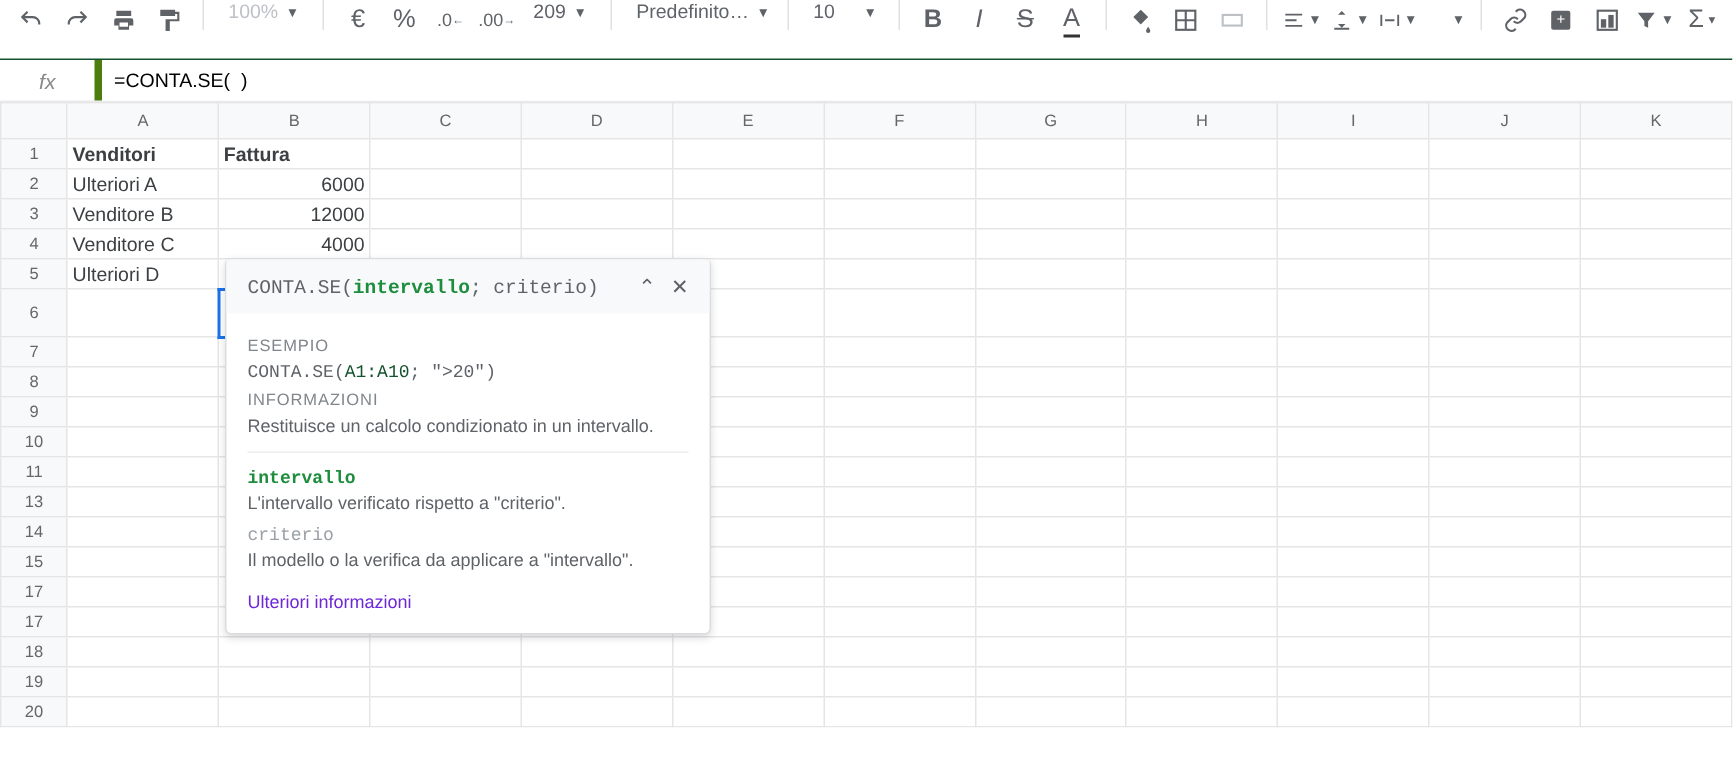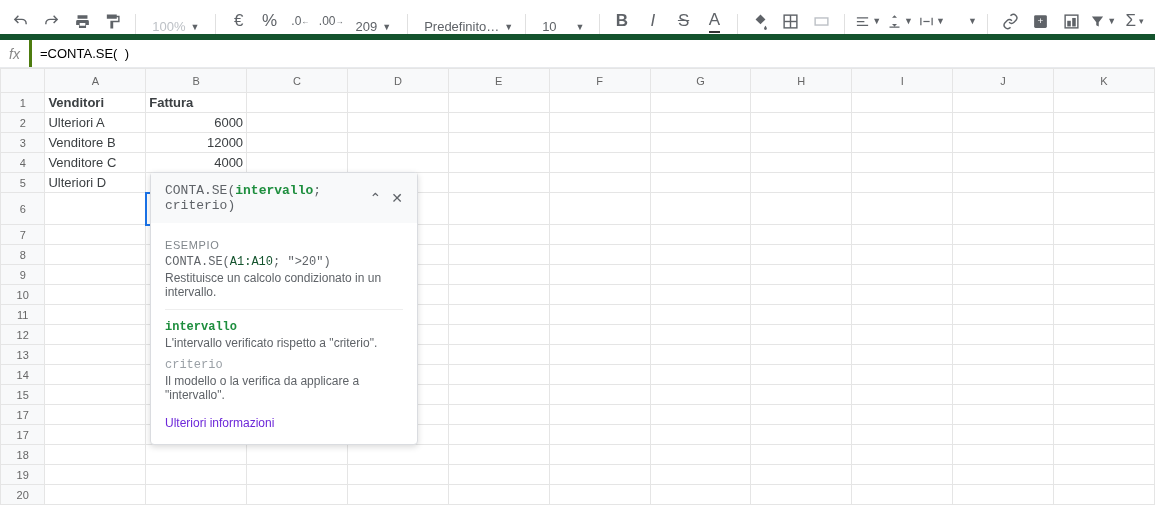"100%" .toolbar { align-items: flex-end -> flex-start; border-bottom: 6px solid #14532d -> 1px solid #14532d }
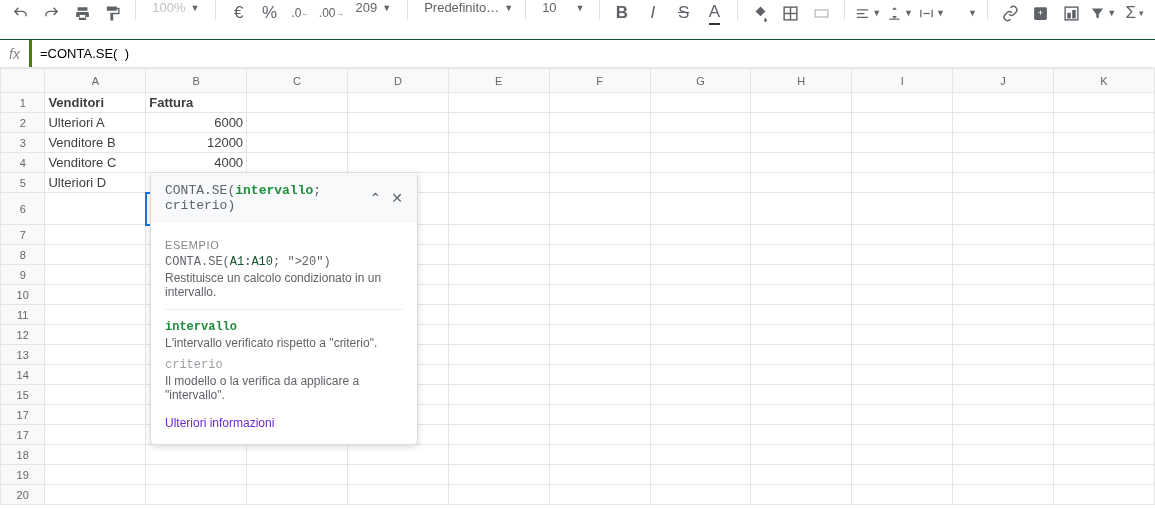"fx" .fx-label { border-right: 3px solid #4d7c0f -> 5px solid #4d7c0f; width: 32px -> 68px }
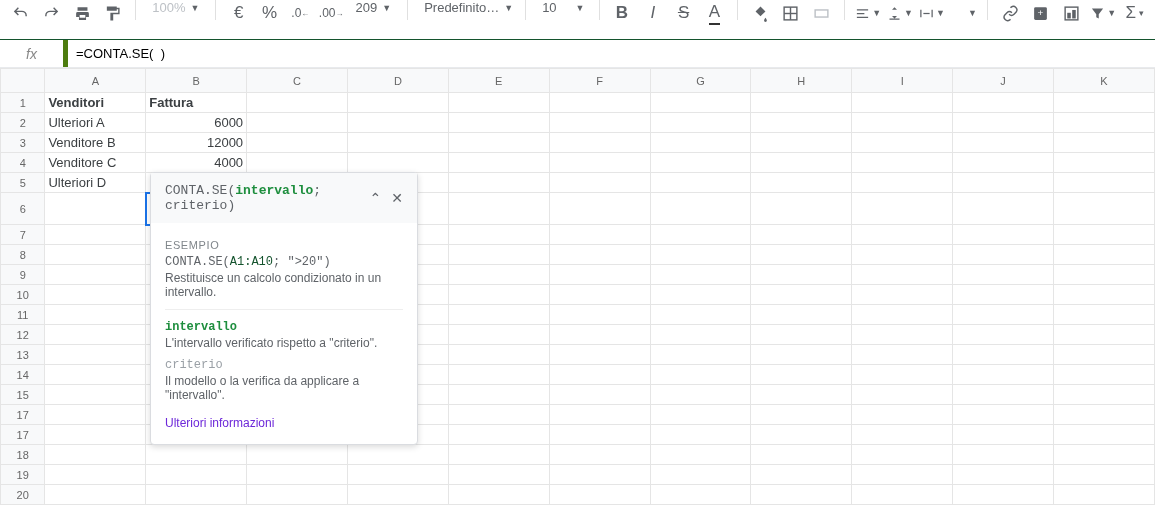"CONTA.SE(intervallo; criterio)" .tooltip { width: 268px -> 324px }
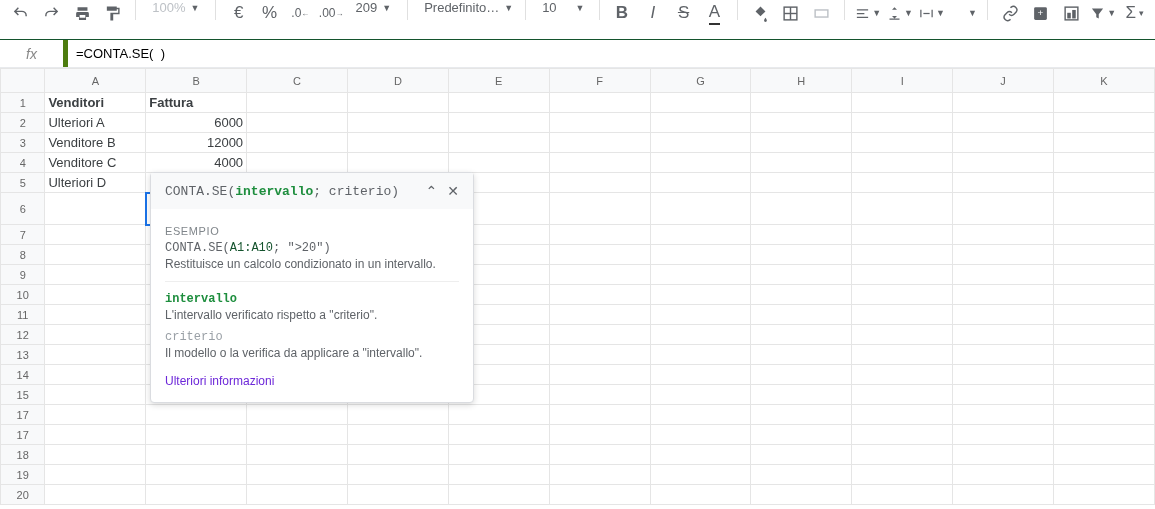"INFORMAZIONI" div.section-title { html: none -> <div>INFORMAZIONI</div> }
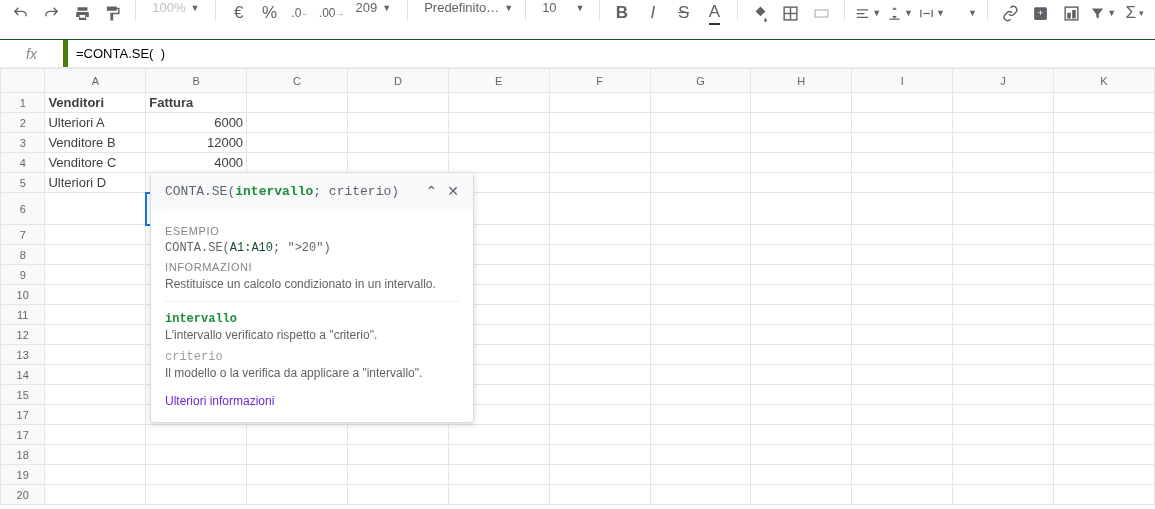"12" tr { html: <tr> <th>12</th> <td></td> <td></td> <td></td> <td></td> <td></td> <td></td> <td></td> <td></td> <td></td> <td></td> <td></td> </tr> -> none }
